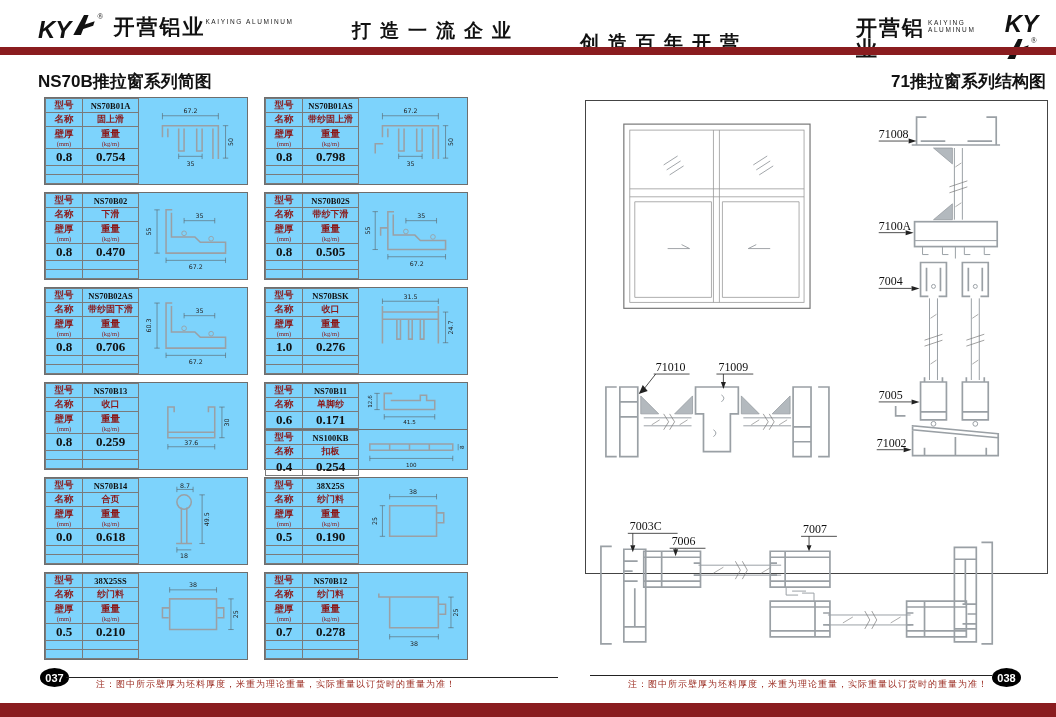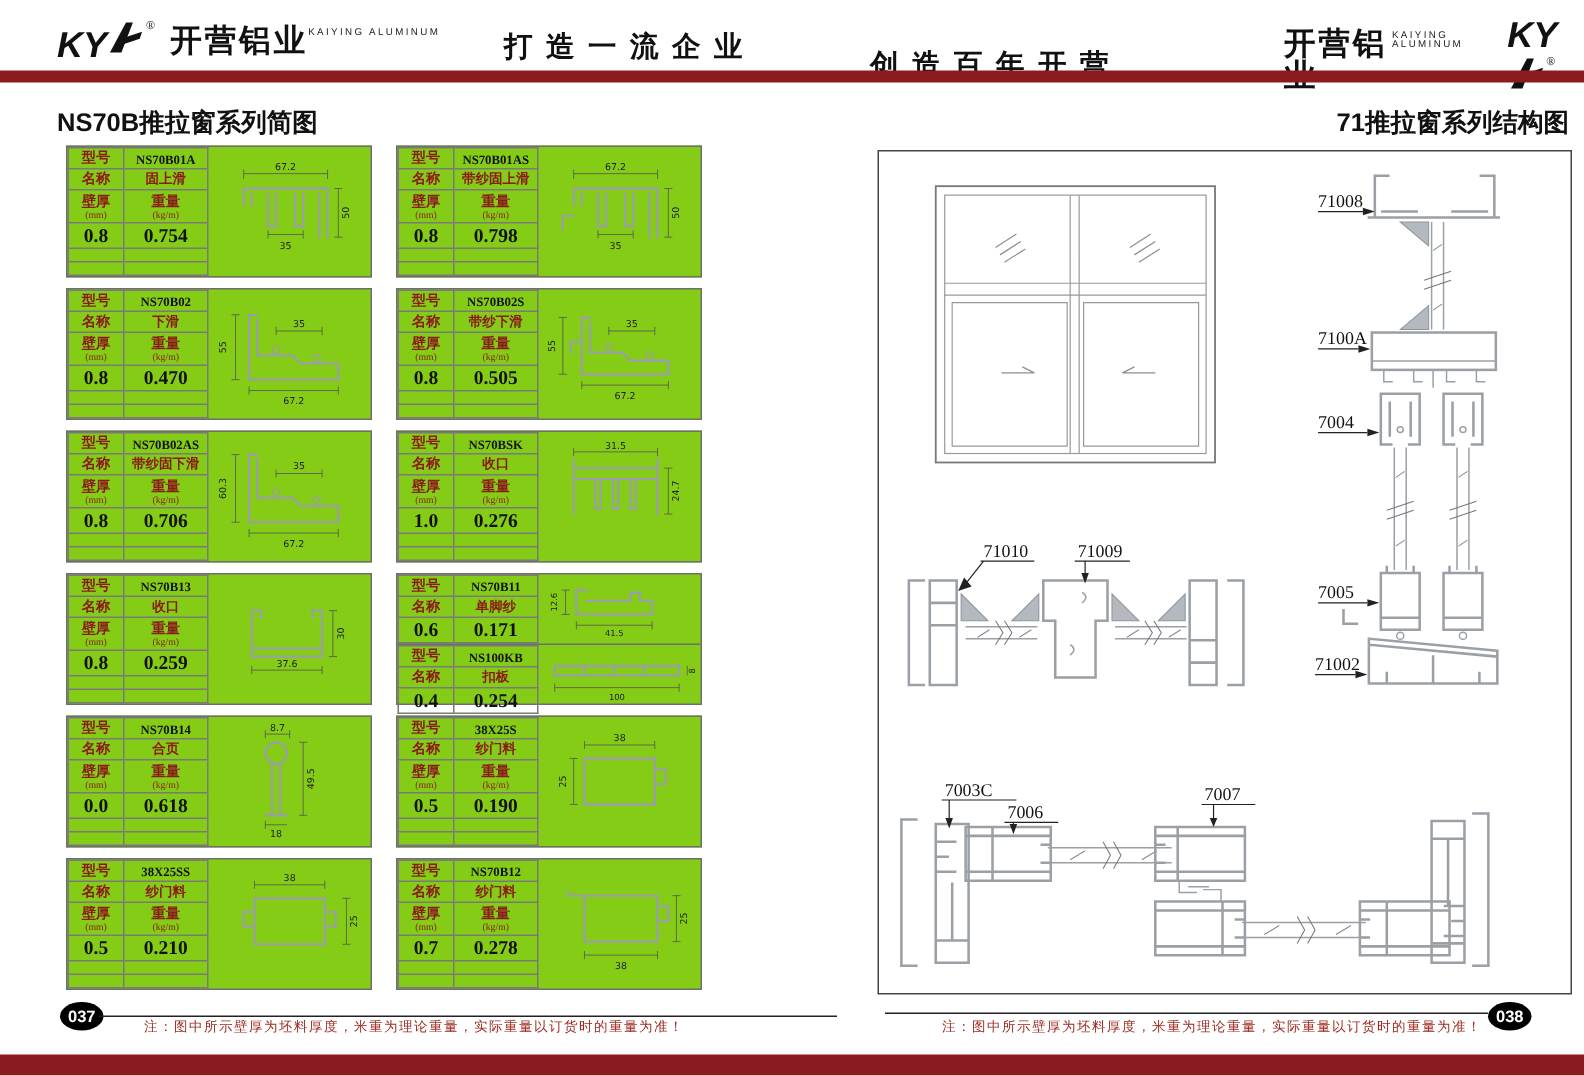"打造一流企业" div.abs { left: 336px -> 352px }
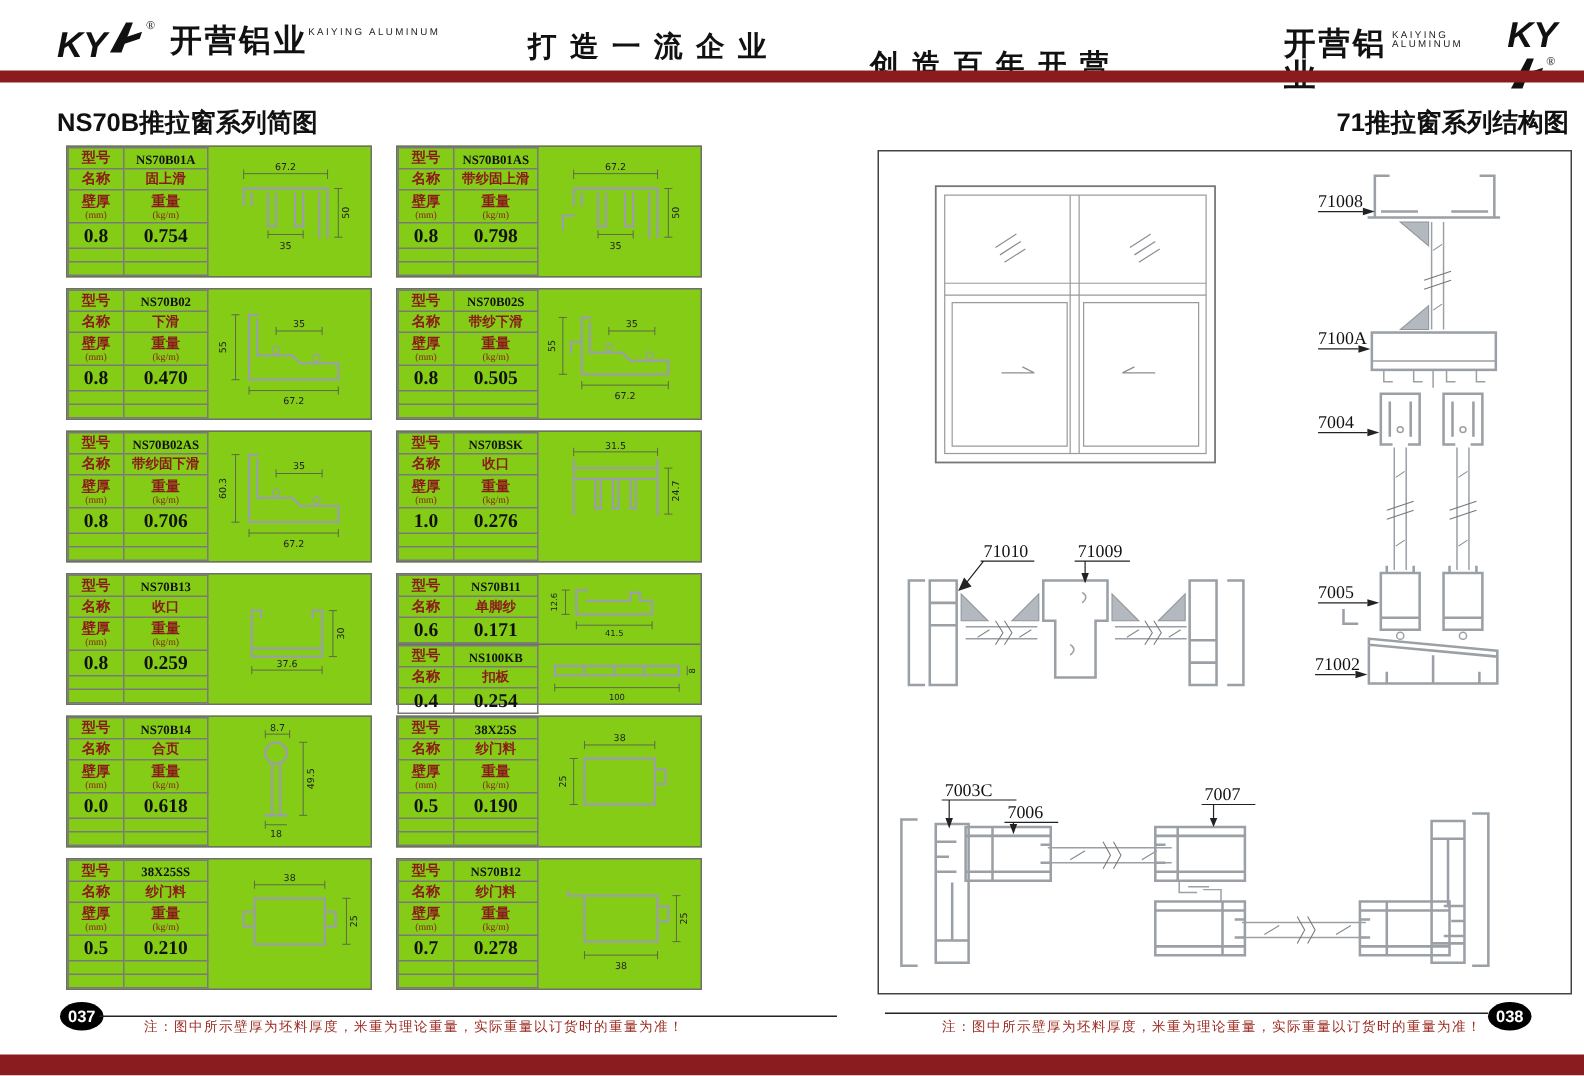"型号" .card { background: #84cc16 -> #7dd3fc }
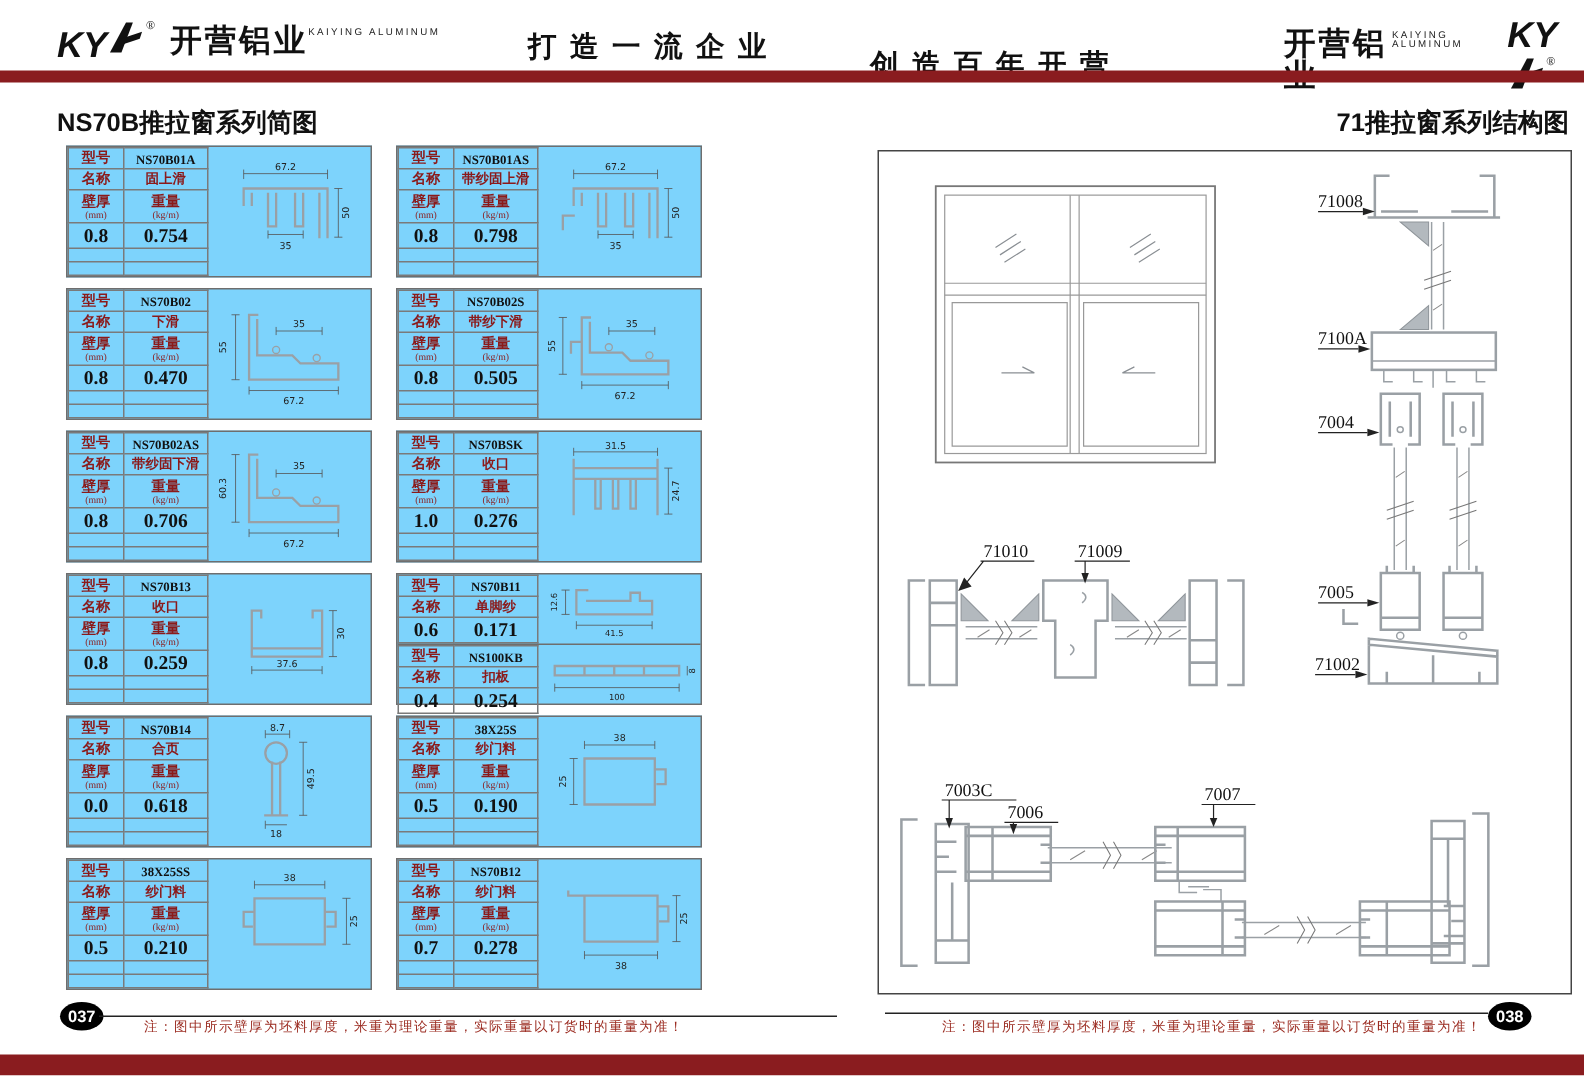"71008" #right-panel { height: 563px -> 474px }
